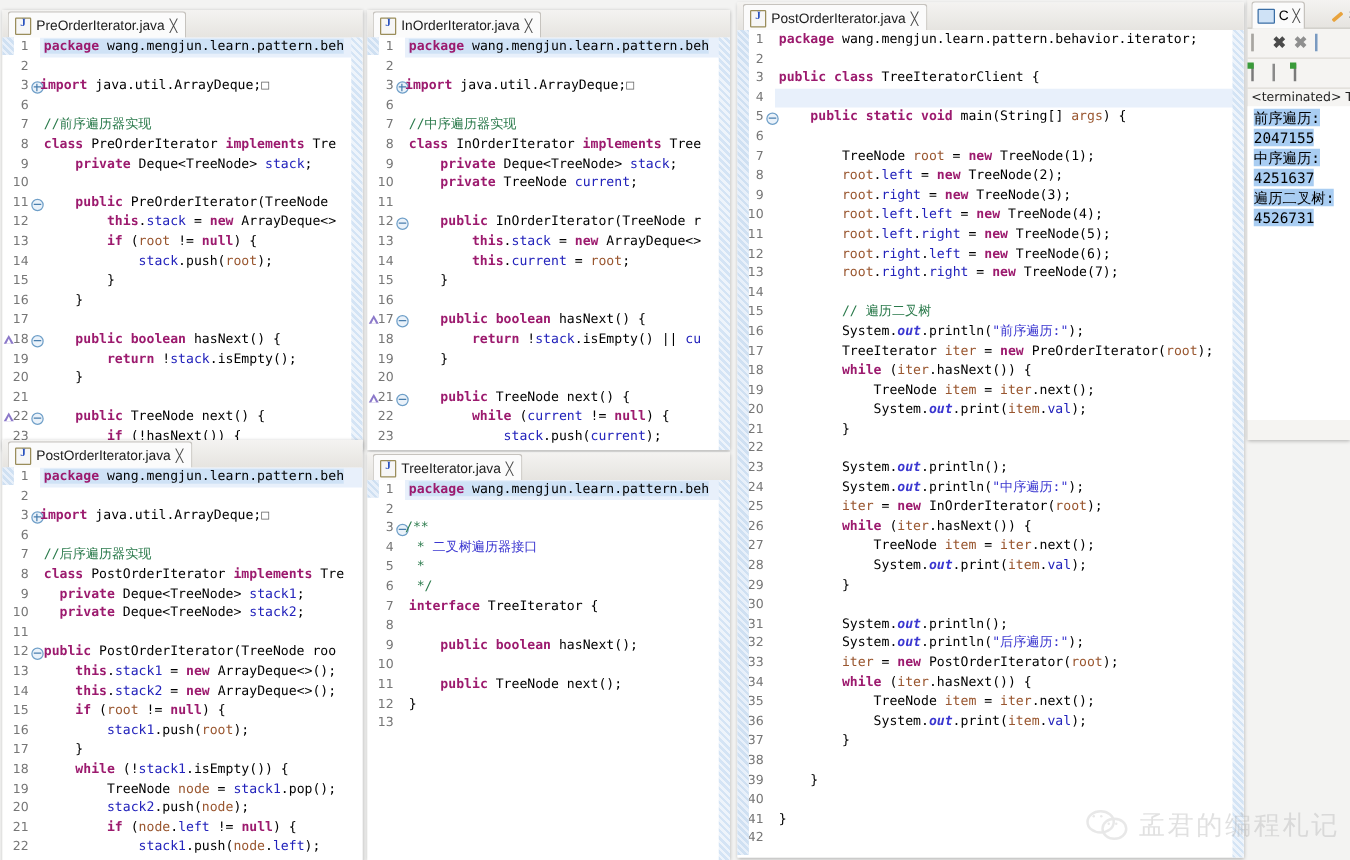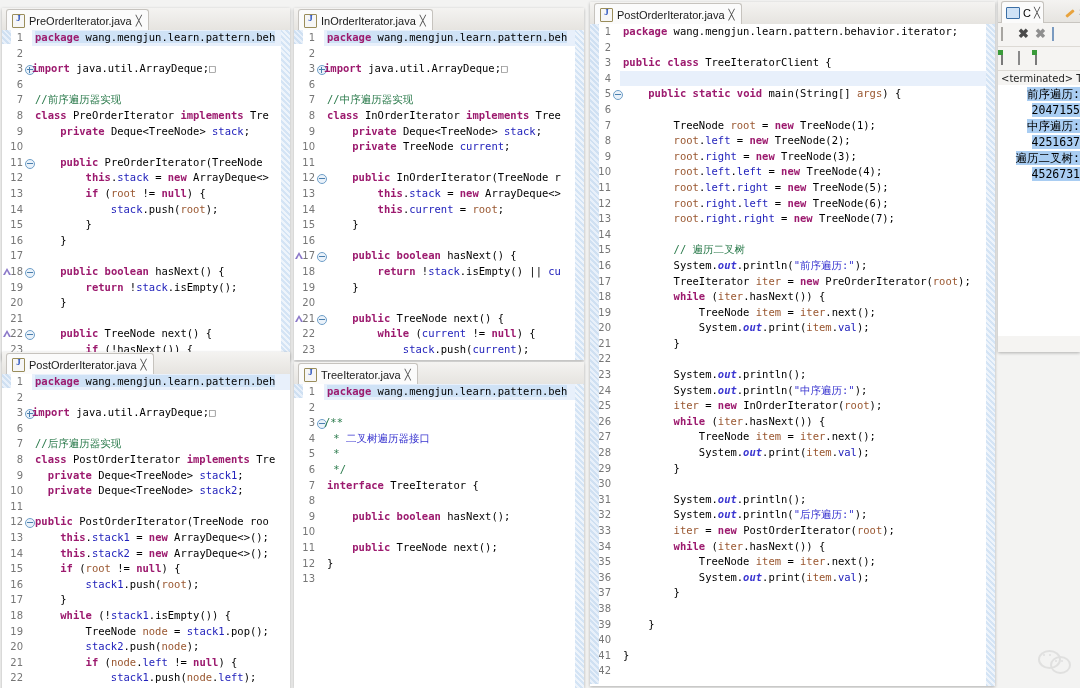"前序遍历:" .outline { padding-left: 17px -> 5px; text-align: right -> none }
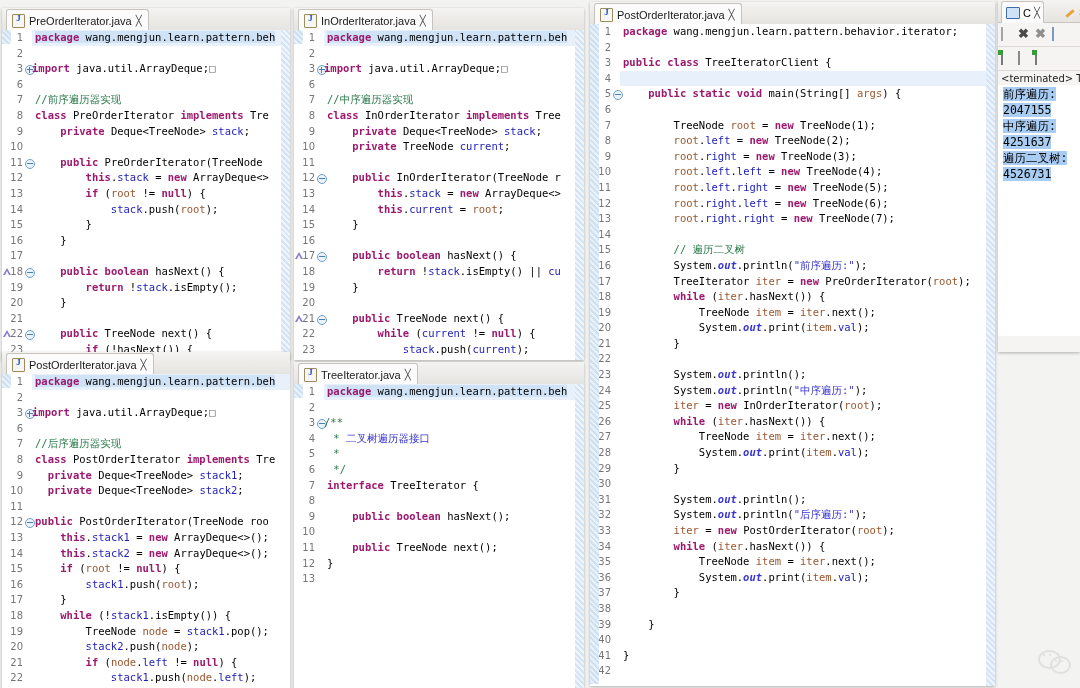"孟君的编程札记" span.wmtext { html: none -> <span>孟君的编程札记</span> }
